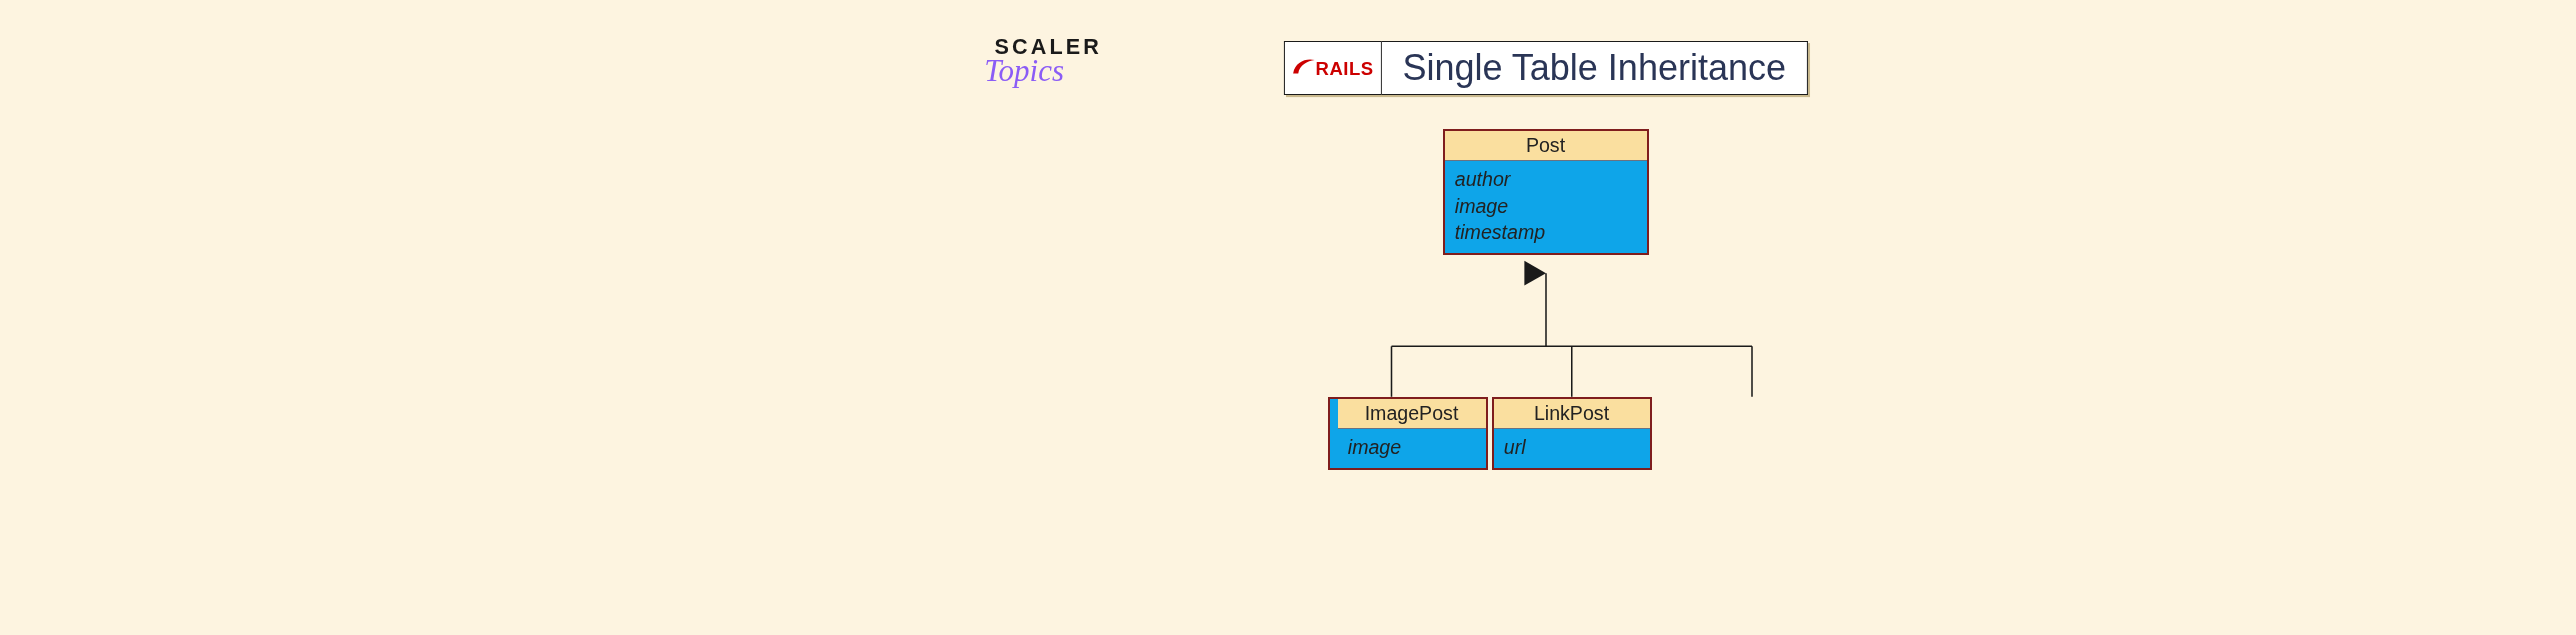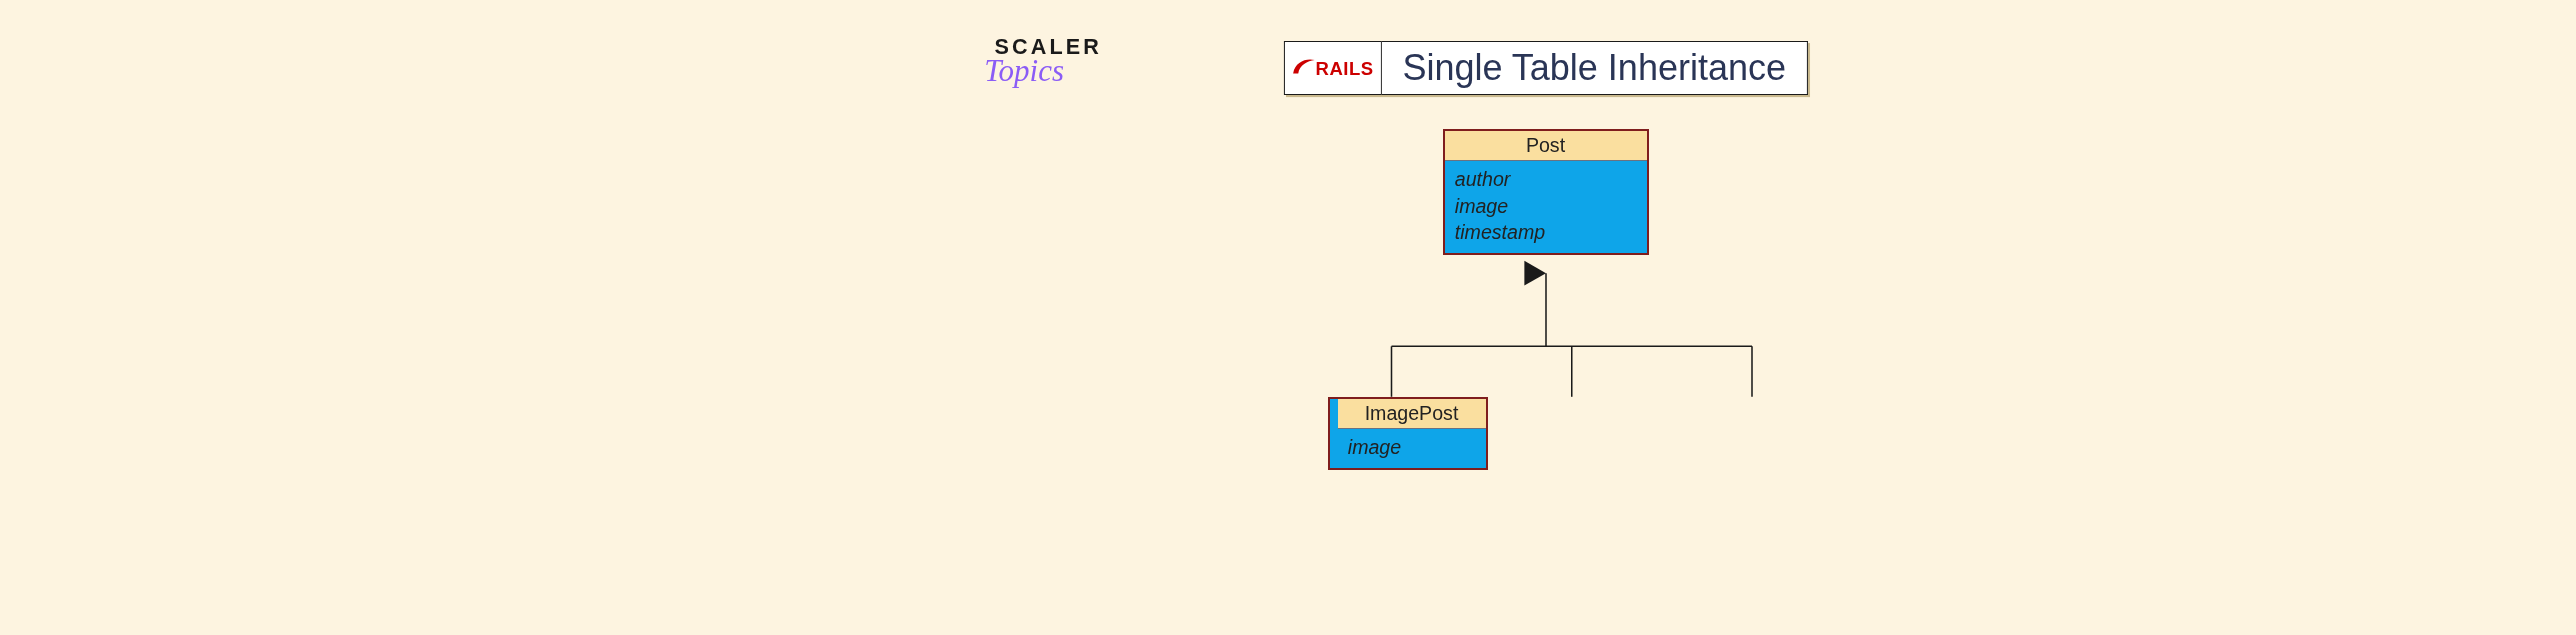"LinkPost" div.uml-box { html: none -> <div> <div>LinkPost</div> <div> <div>url</div> </div> </div> }
